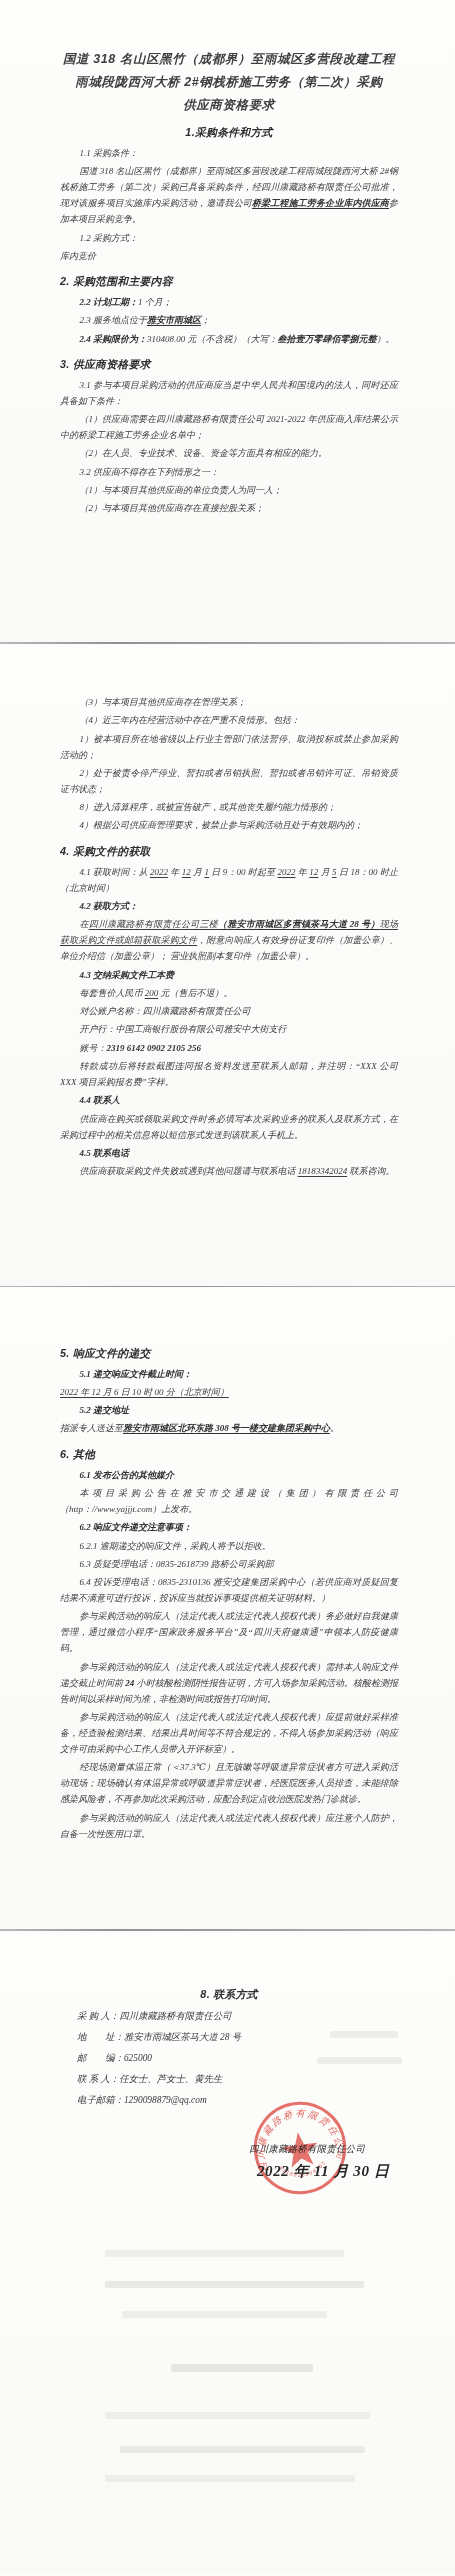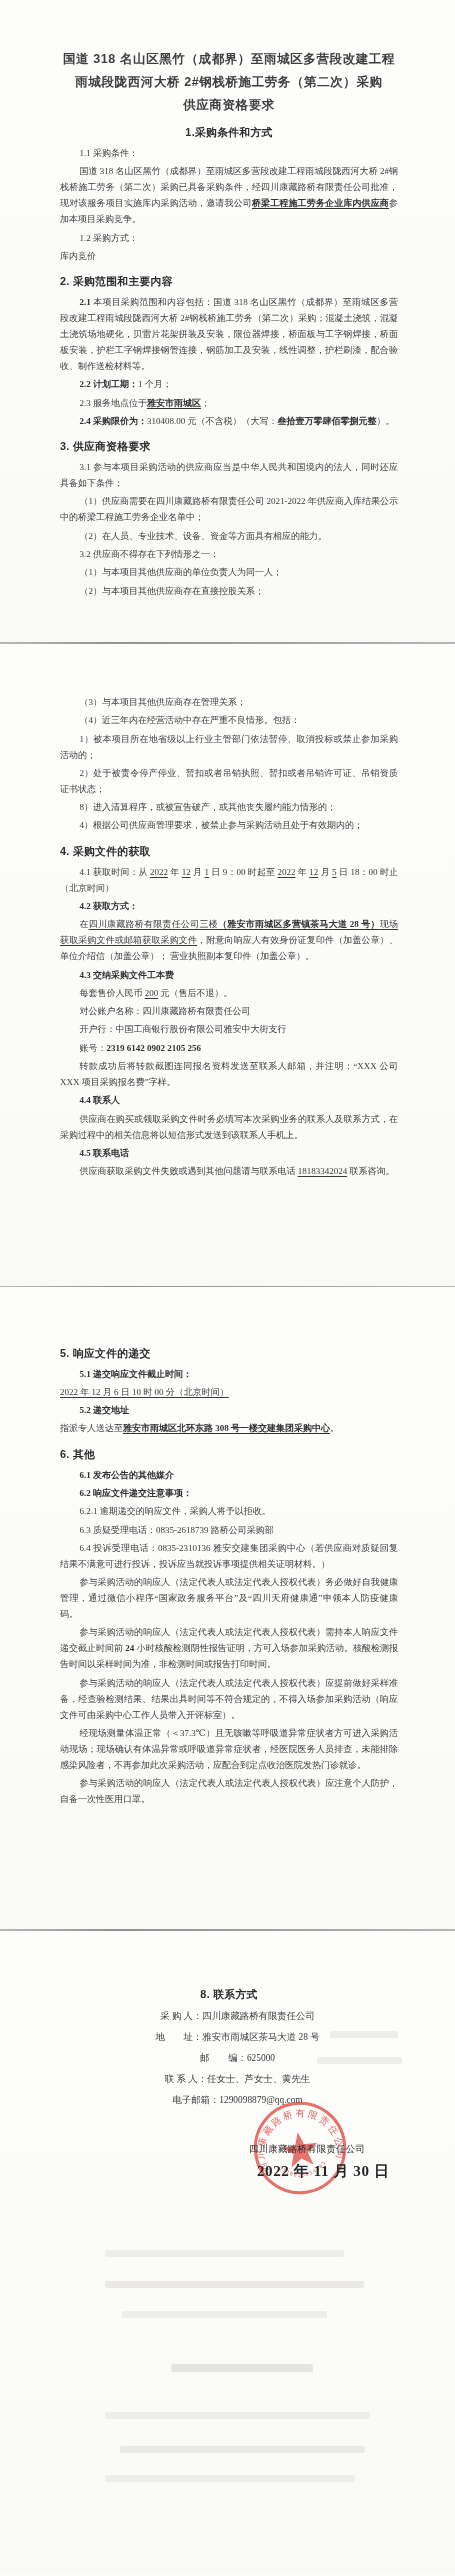"国道 318 名山区黑竹（成都界）至雨城区多营段改建工程" .scan { font-style: none -> italic }
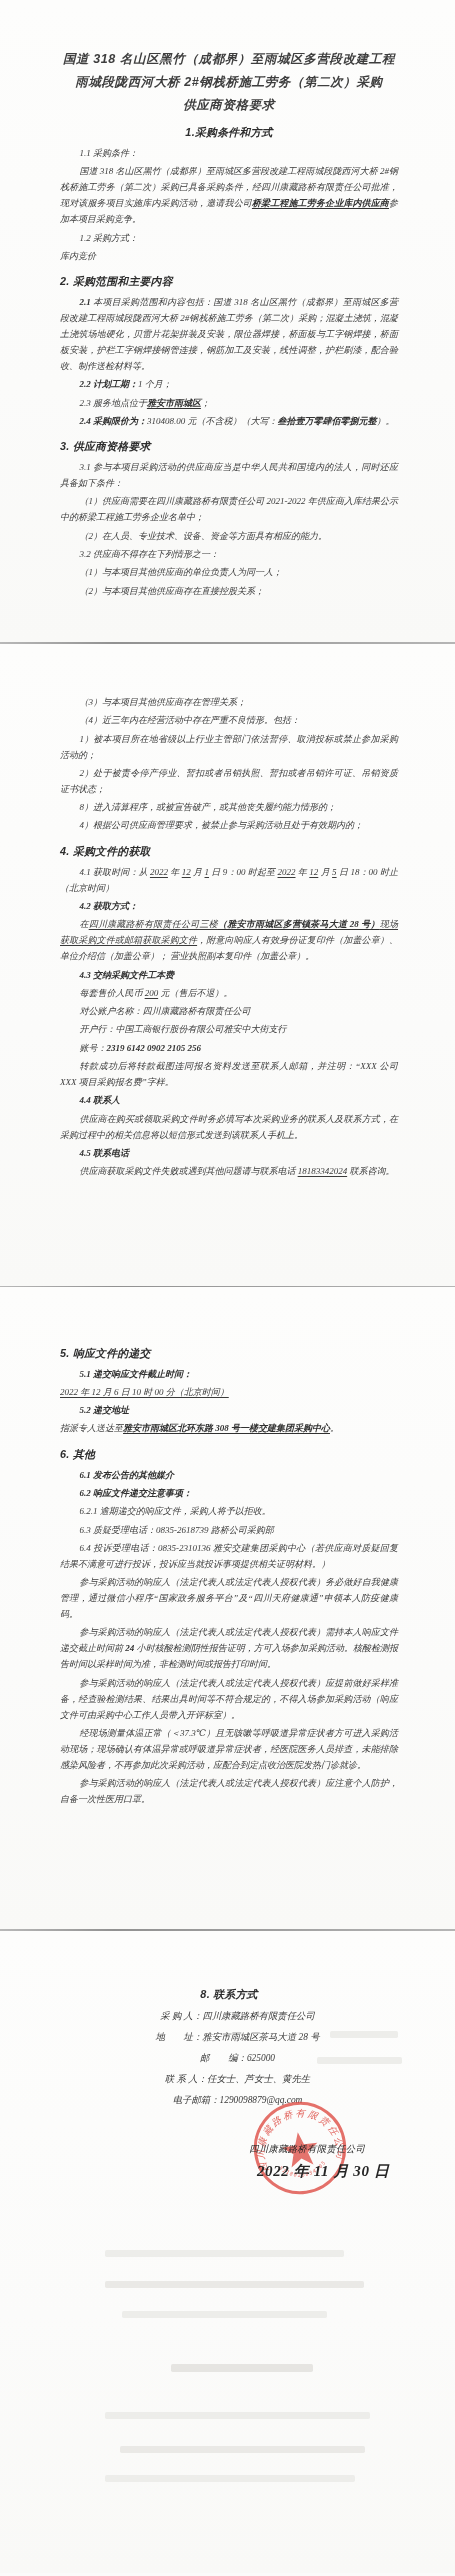"2.1 本项目采购范围和内容包括：国道 318" p.p { html: <p><span>2.1</span><span> 本项目采购范围和内容包括：国道 318 名山区黑竹（成都界）至雨城区多营段改建工程雨城段陇西河大桥 2#钢栈桥施工劳务（第二次）采购；混凝土浇筑，混凝土浇筑场地硬化，贝雷片花架拼装及安装，限位器焊接，桥面板与工字钢焊接，桥面板安装，护栏工字钢焊接钢管连接，钢筋加工及安装，线性调整，护栏刷漆，配合验收、制作送检材料等。</span></p> -> none }
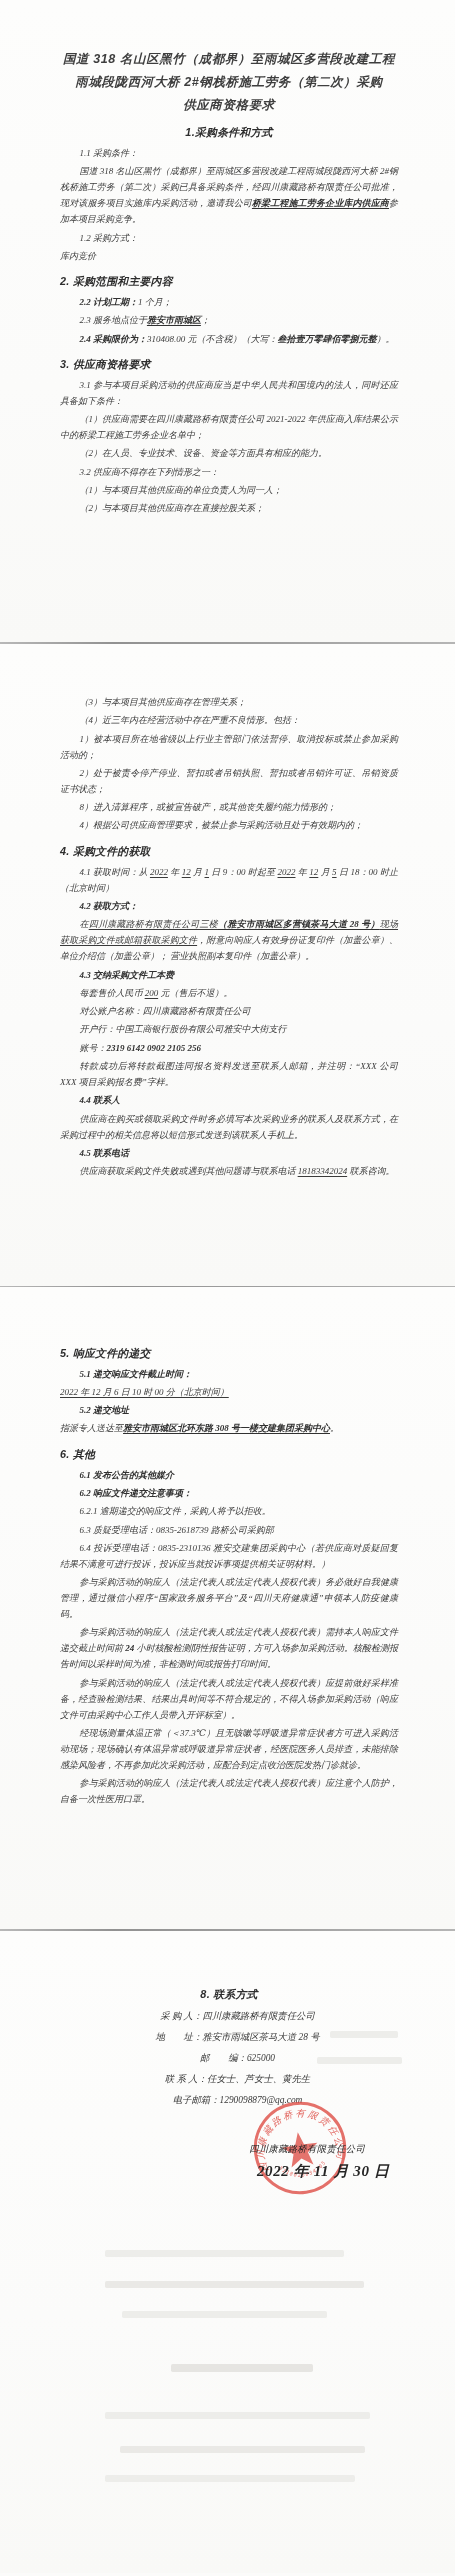"本项目采购公告在雅安市交通建设（集团）有限责任公司（http：//www.yaj" p.p { html: none -> <p><span>本项目采购公告在雅安市交通建设（集团）有限责任公司（http：//www.yajjjt.com）上发布。</span></p> }
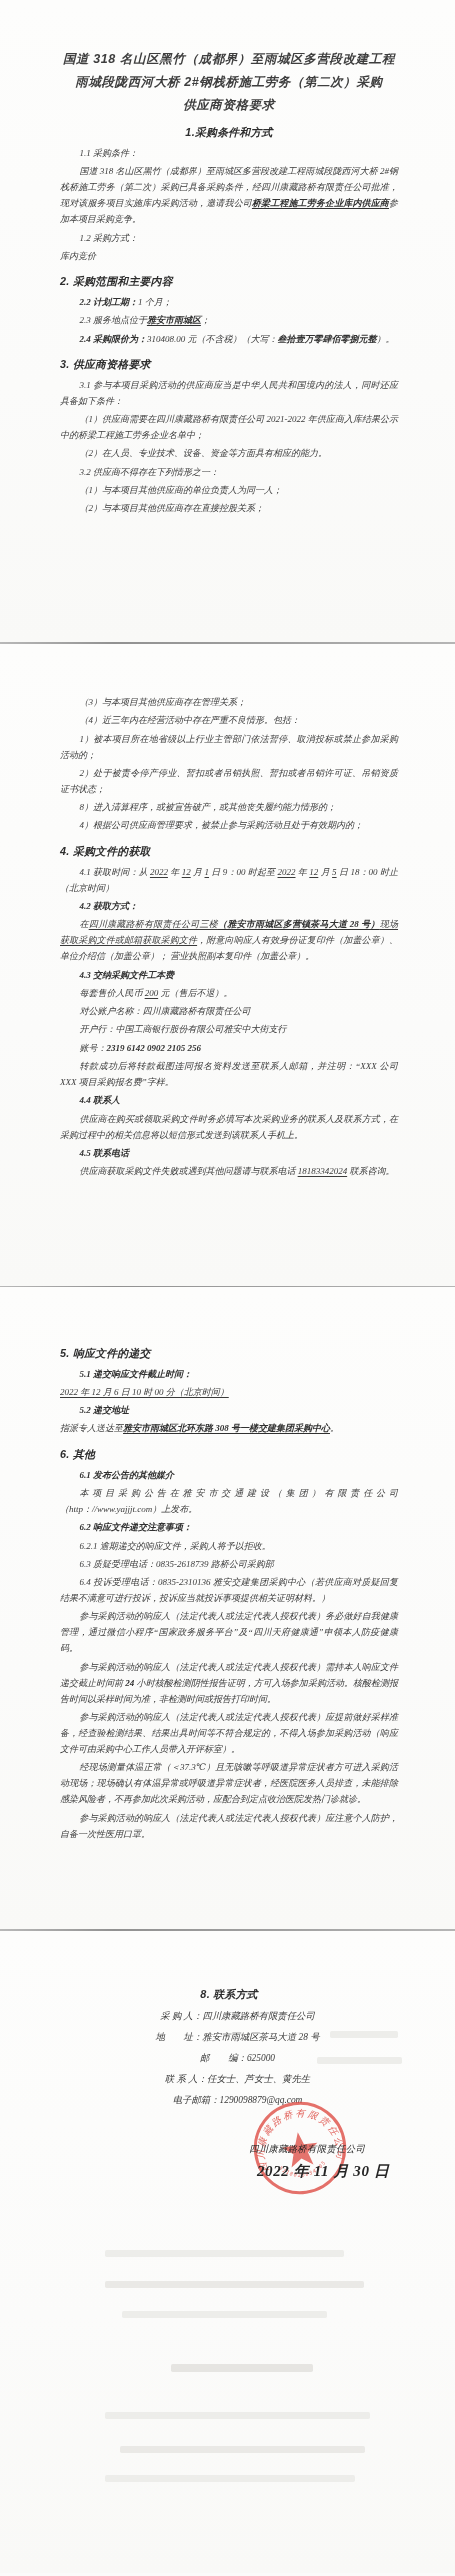"采 购 人：四川康藏路桥有限责任公司" .contact-row { text-align: center -> none }
